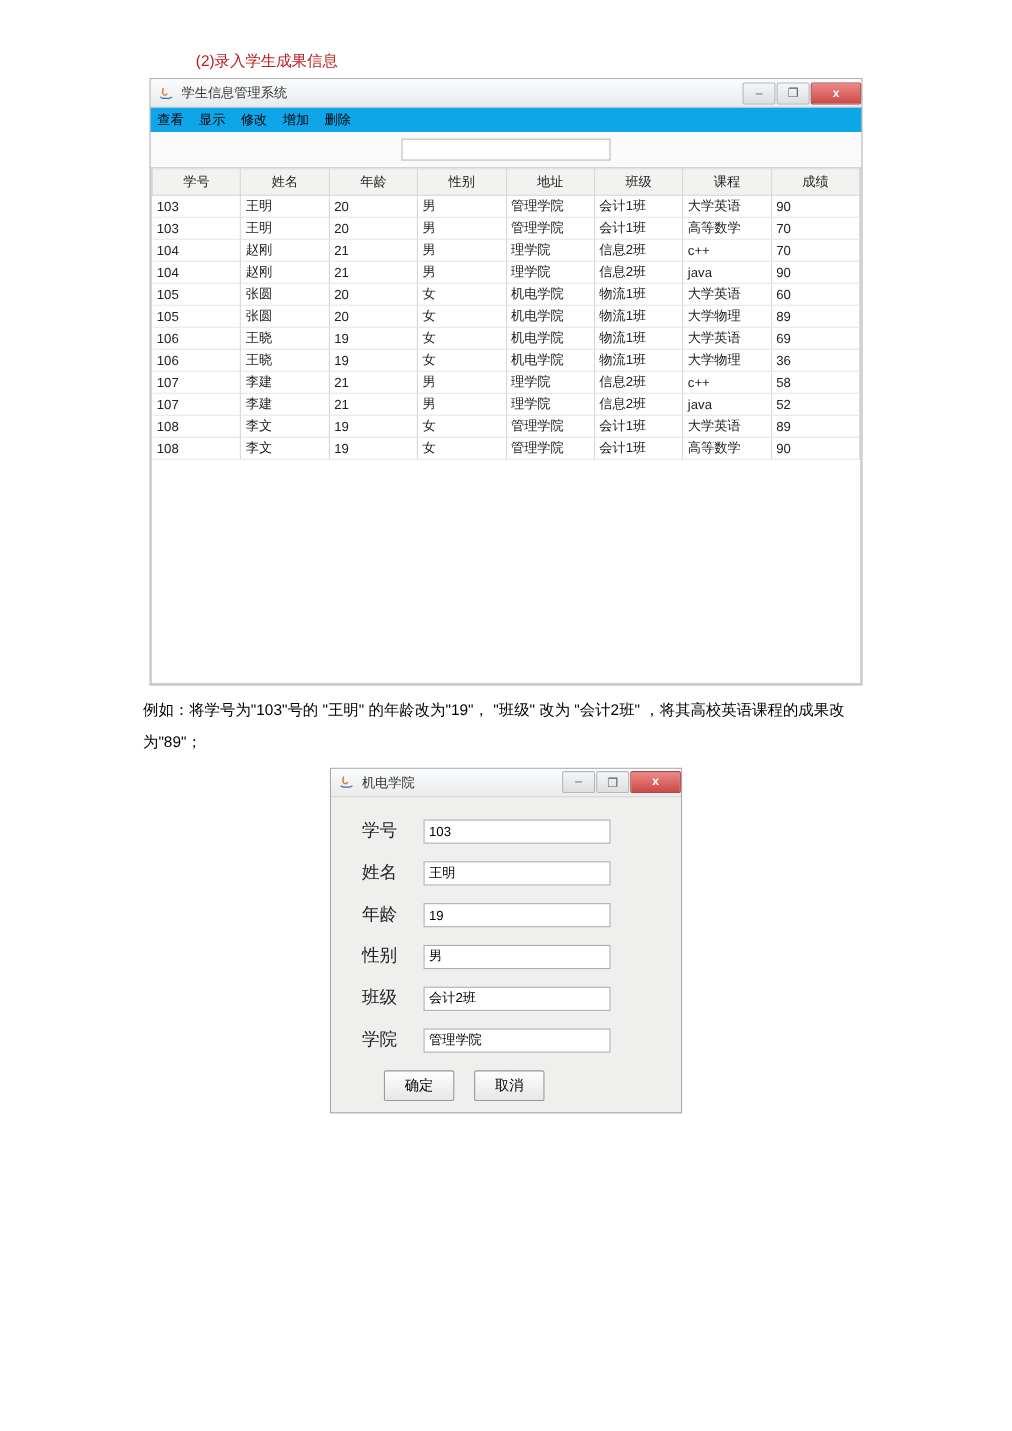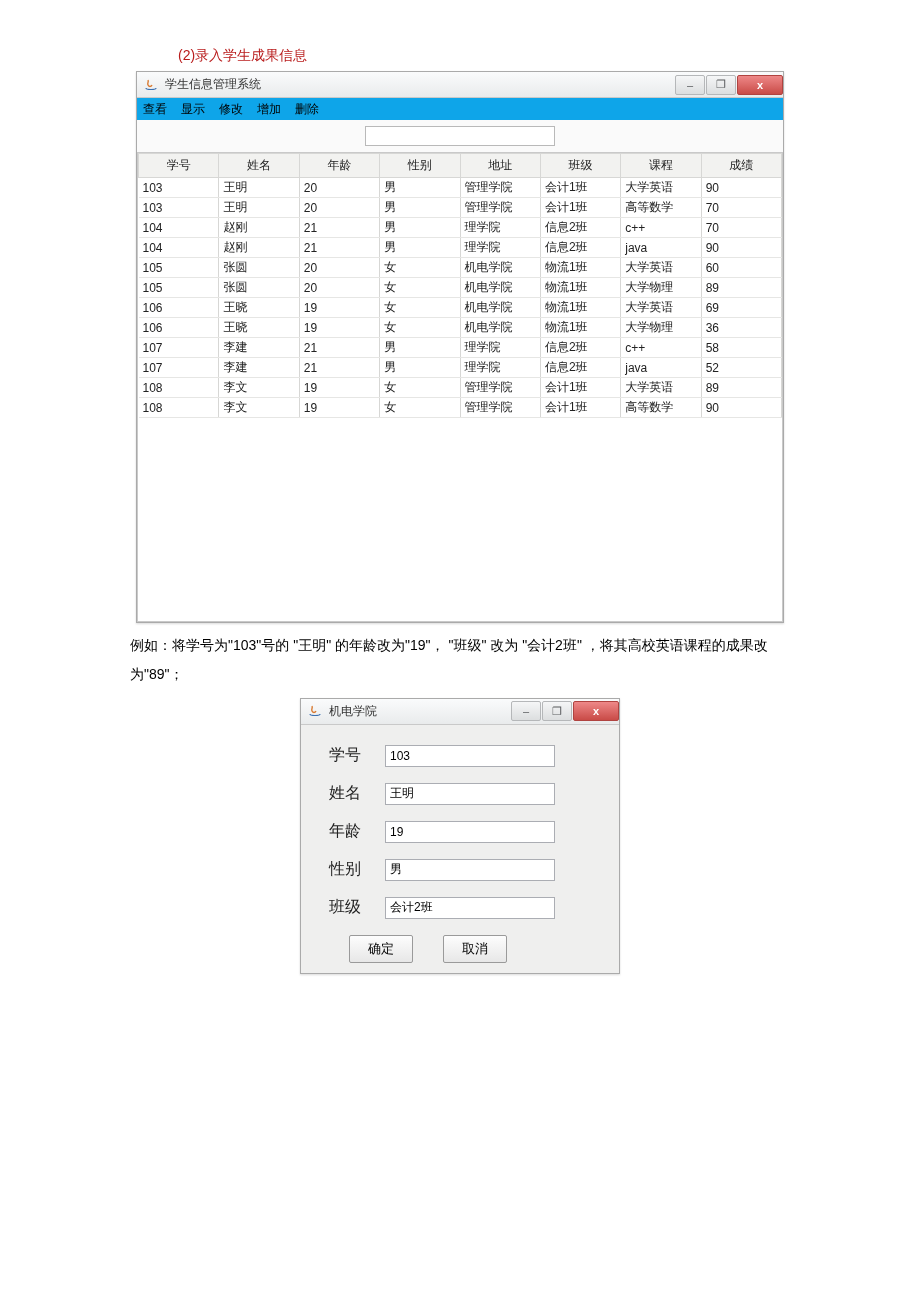"学院" div.form-row { html: none -> <div> <span>学院</span> <input> </div> }
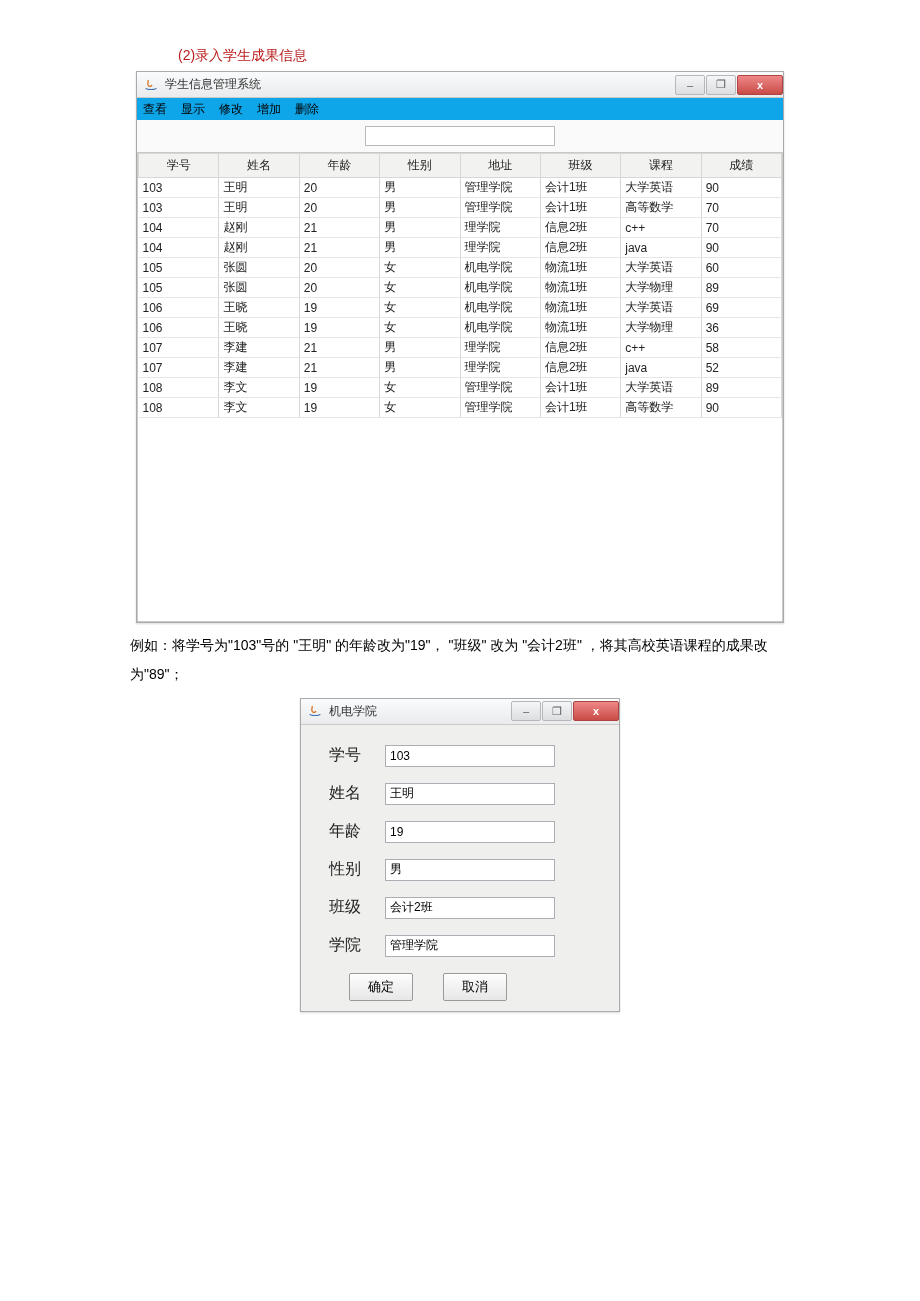"确定" .btn-row { gap: 30px -> 18px }
